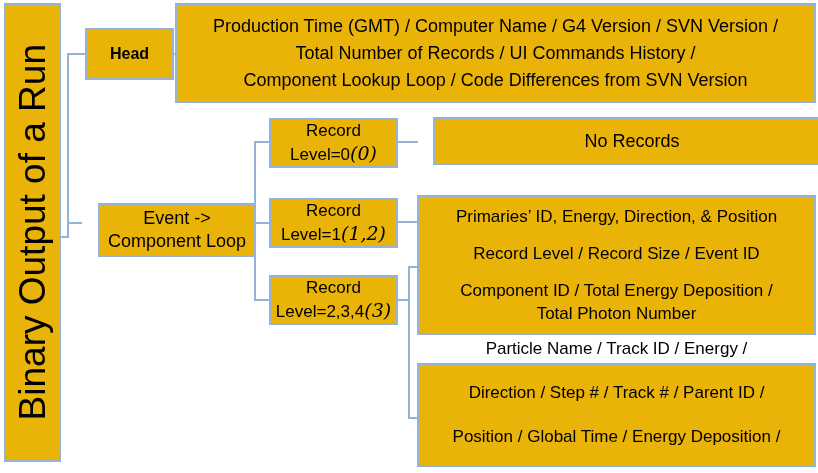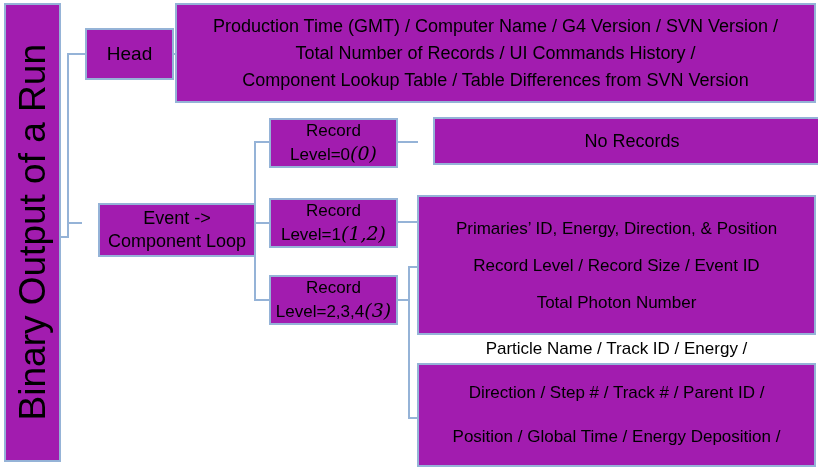"Production Time (GMT) / Computer" .box { background: #a21caf -> #eab308 }
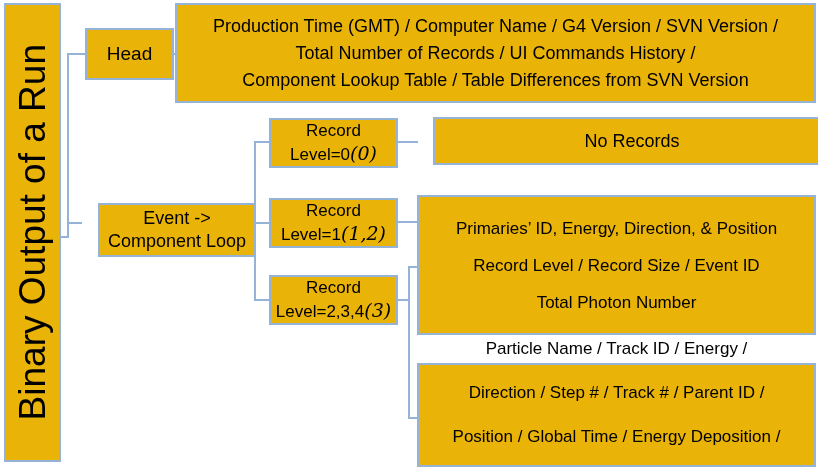"Head" .head-box { font-size: 19px -> 16px; font-weight: none -> bold }
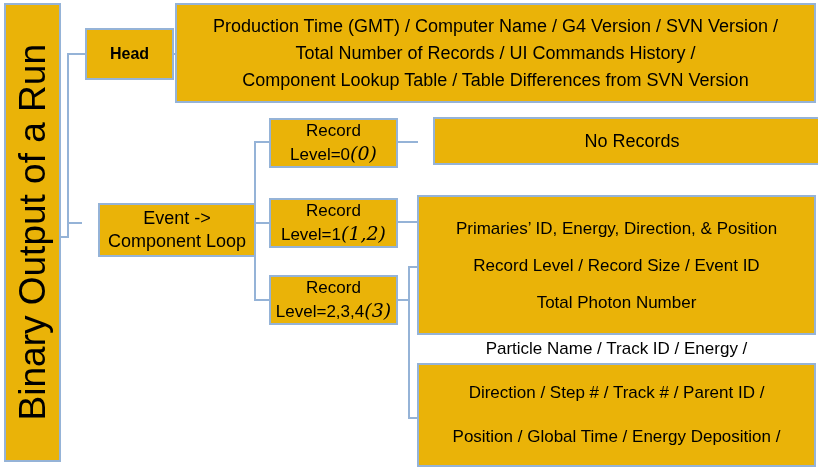"Component Lookup Table / Table" div { text: Table / Table -> Loop / Code }
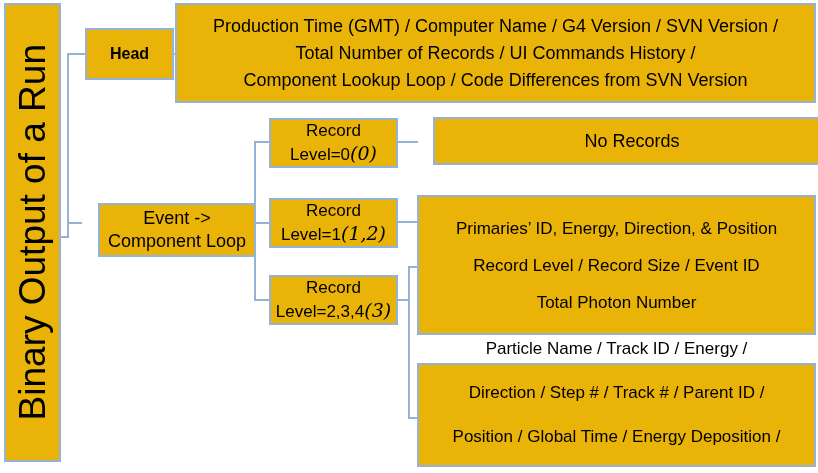"Component ID / Total Energy" div { html: none -> <div>Component ID / Total Energy Deposition /</div> }
